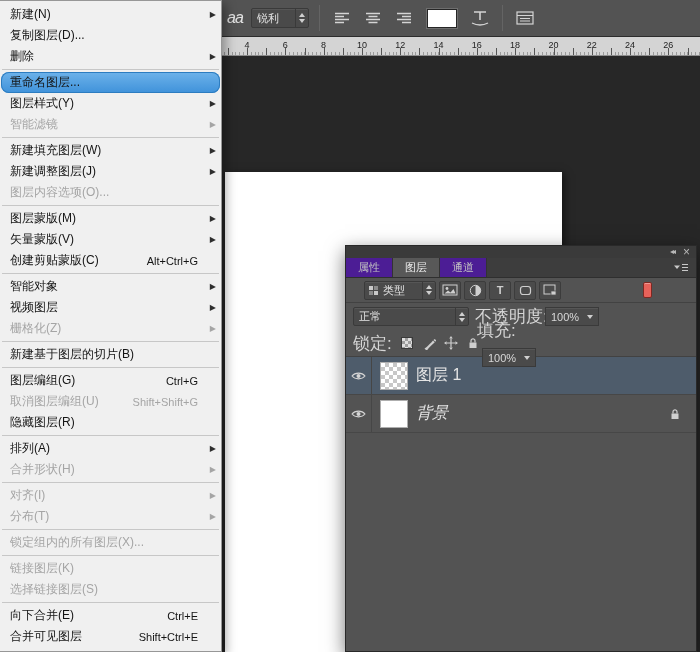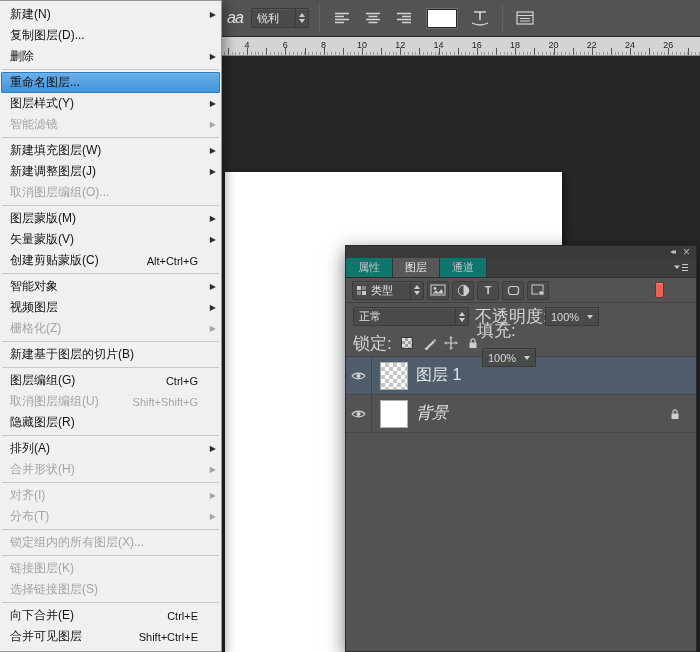"重命名图层..." .menu-item.highlighted { border-radius: 2px -> 8px }
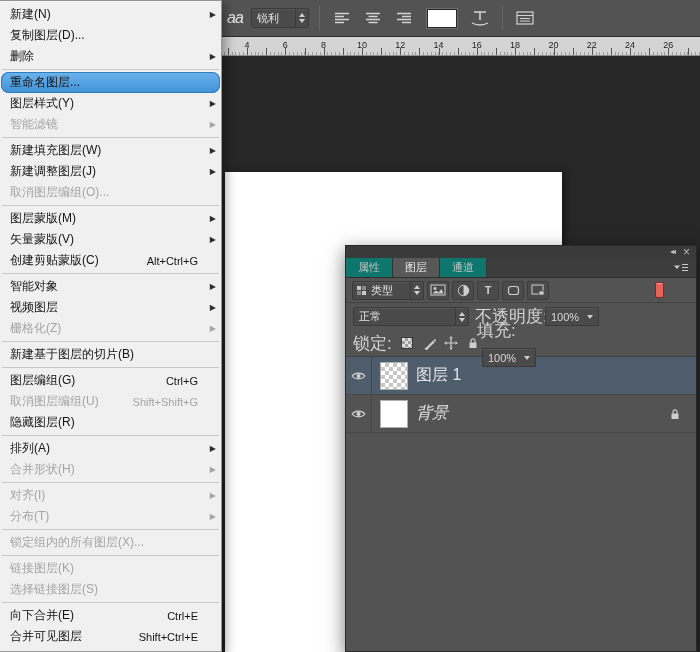"取消图层编组(O)..." span.mi-label { text: 取消图层编组 -> 图层内容选项 }
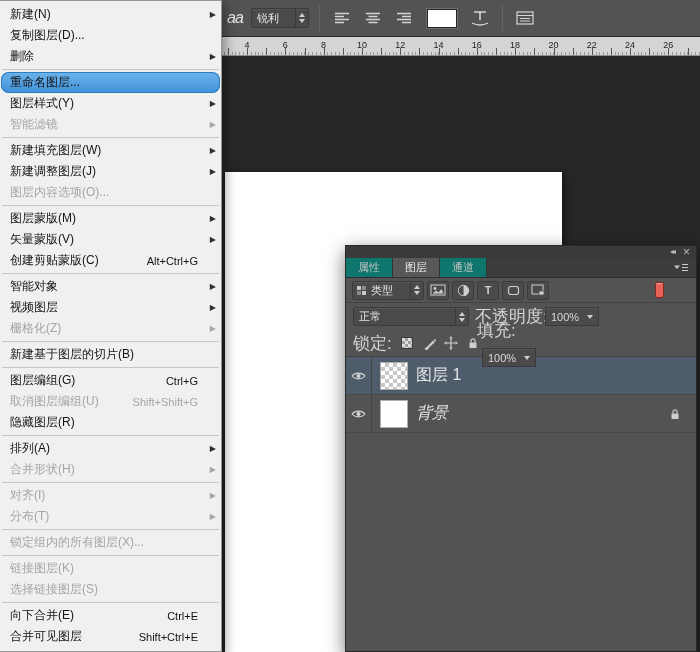"属性" .p-tab { background: #0f766e -> #4c1d95 }
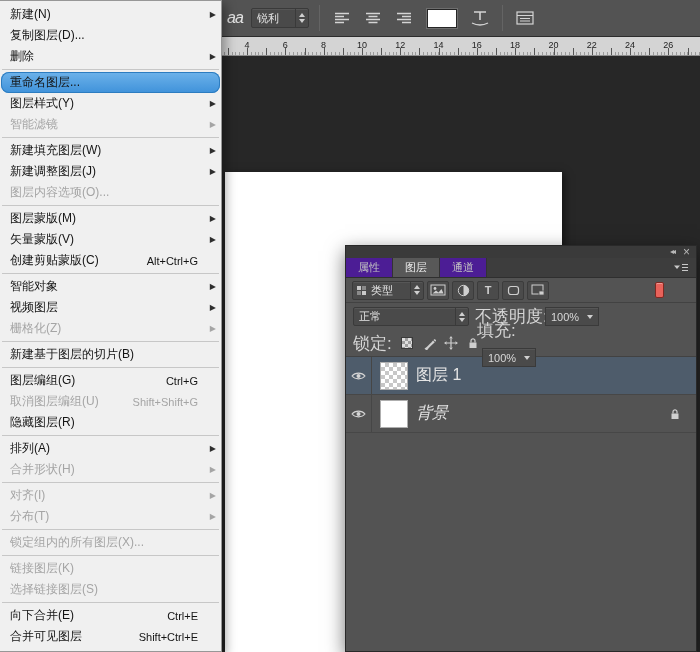"类型" .p-filter-row { padding: 0 6px -> 0 18px }
